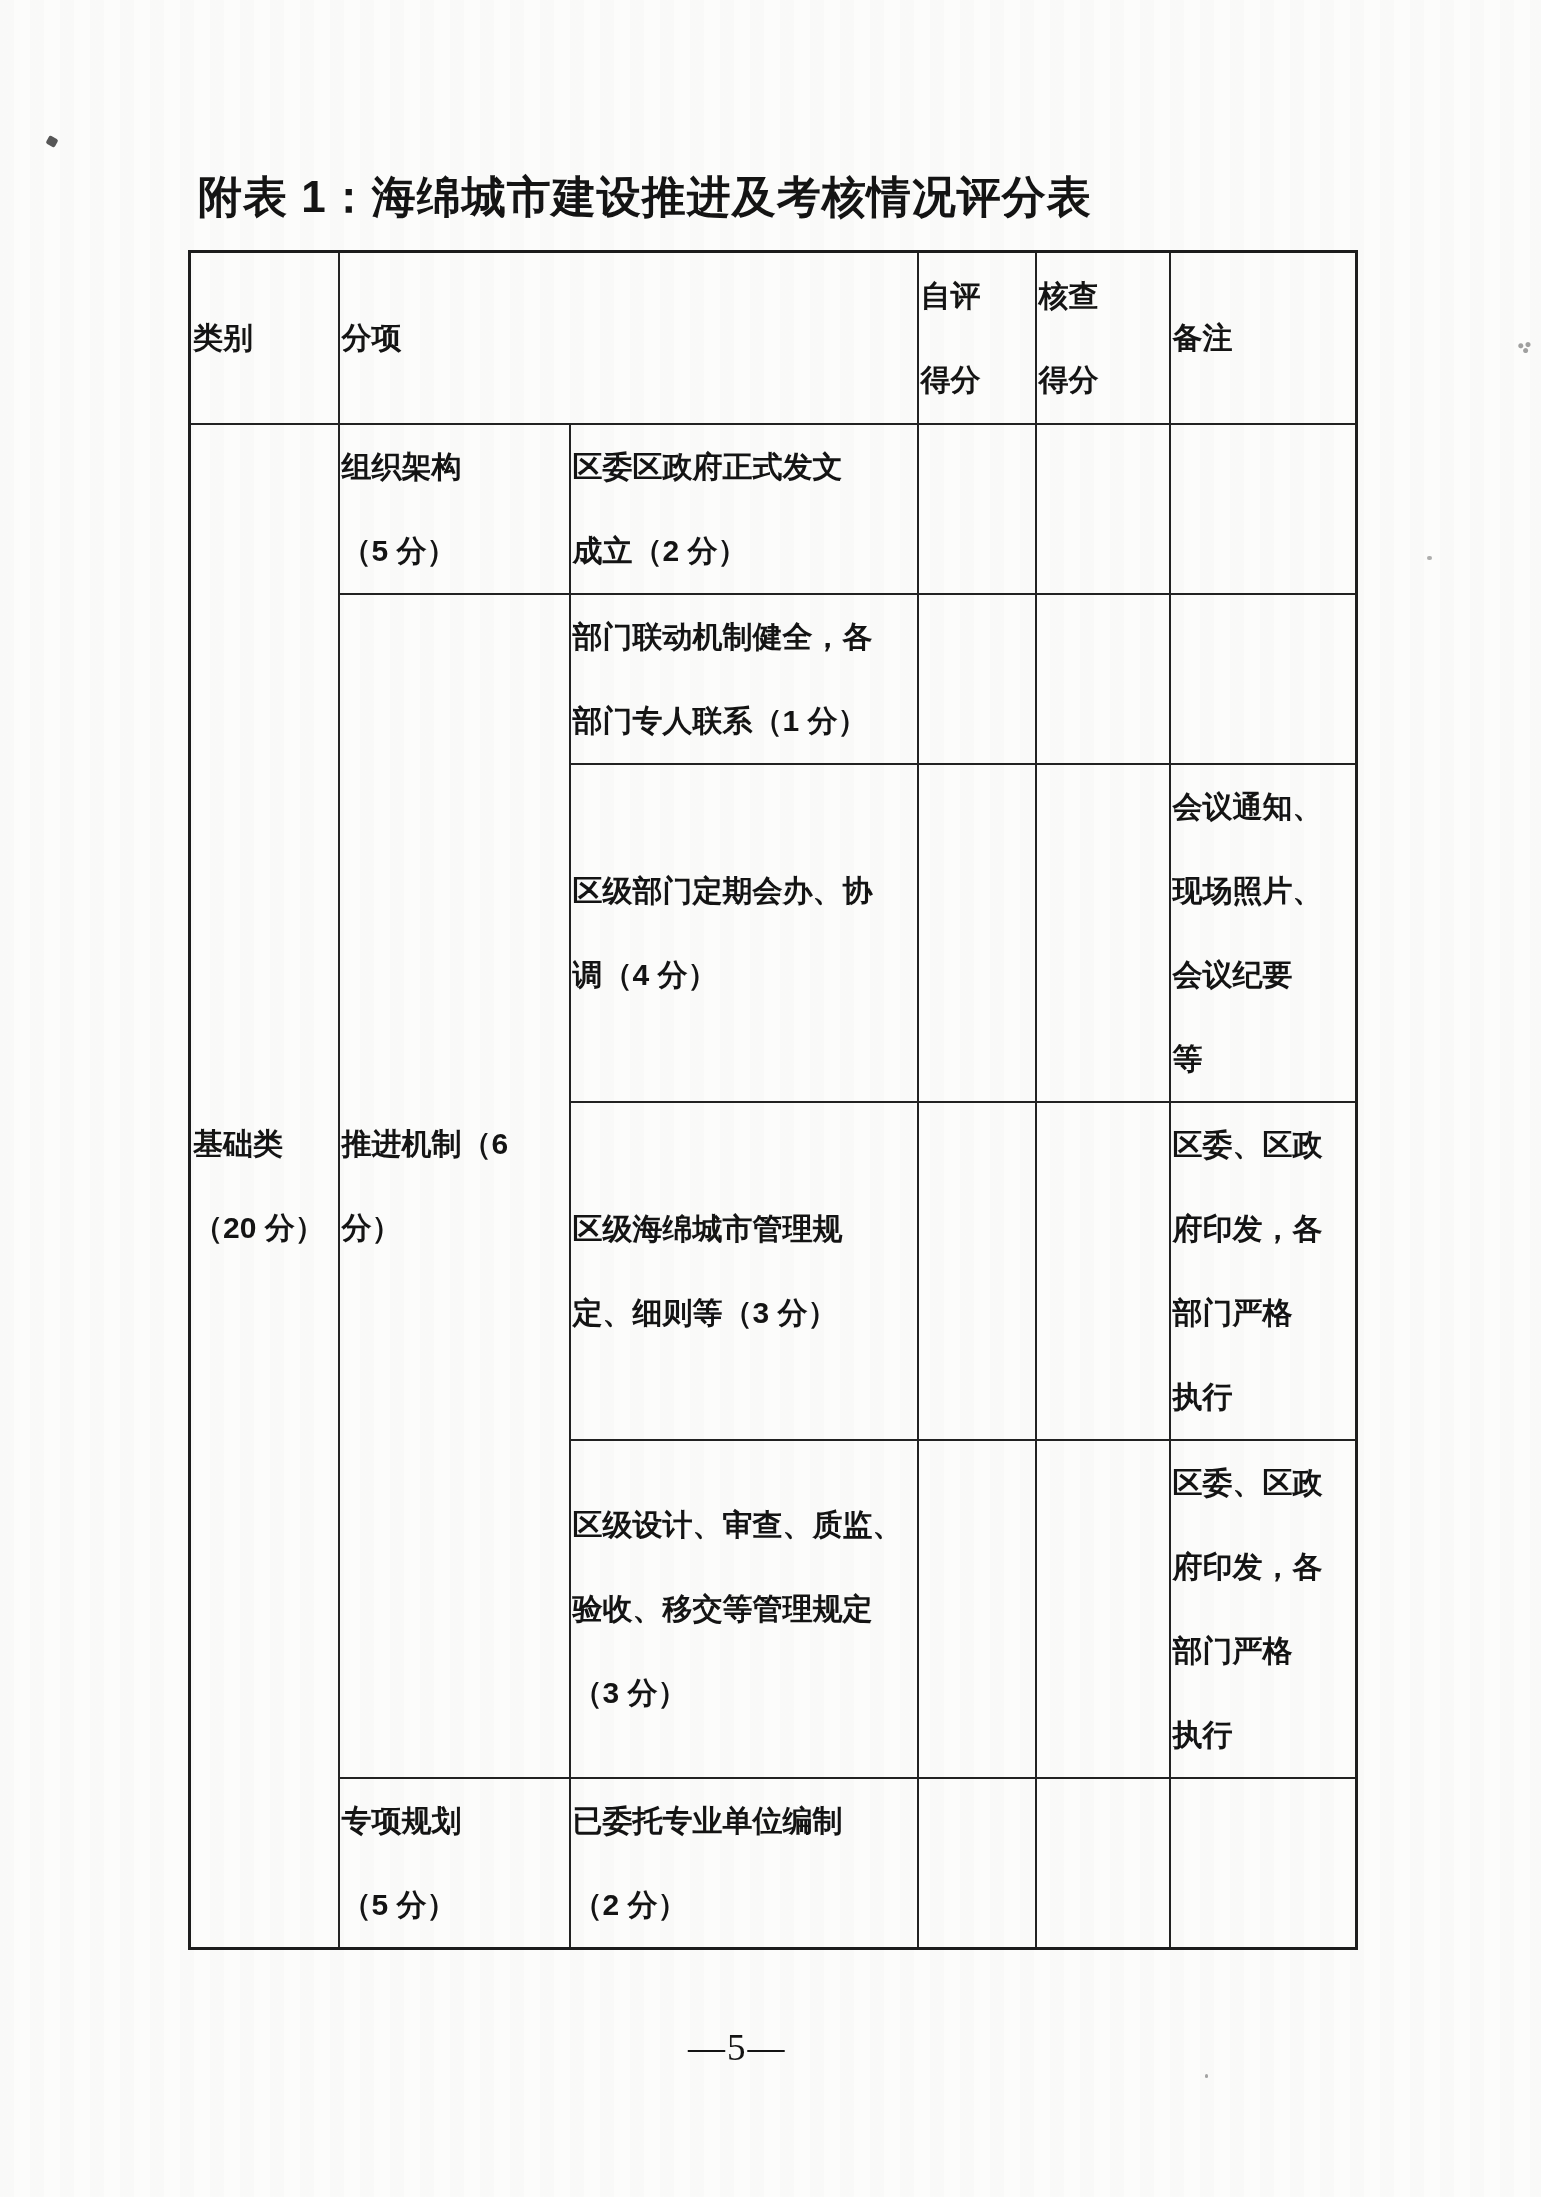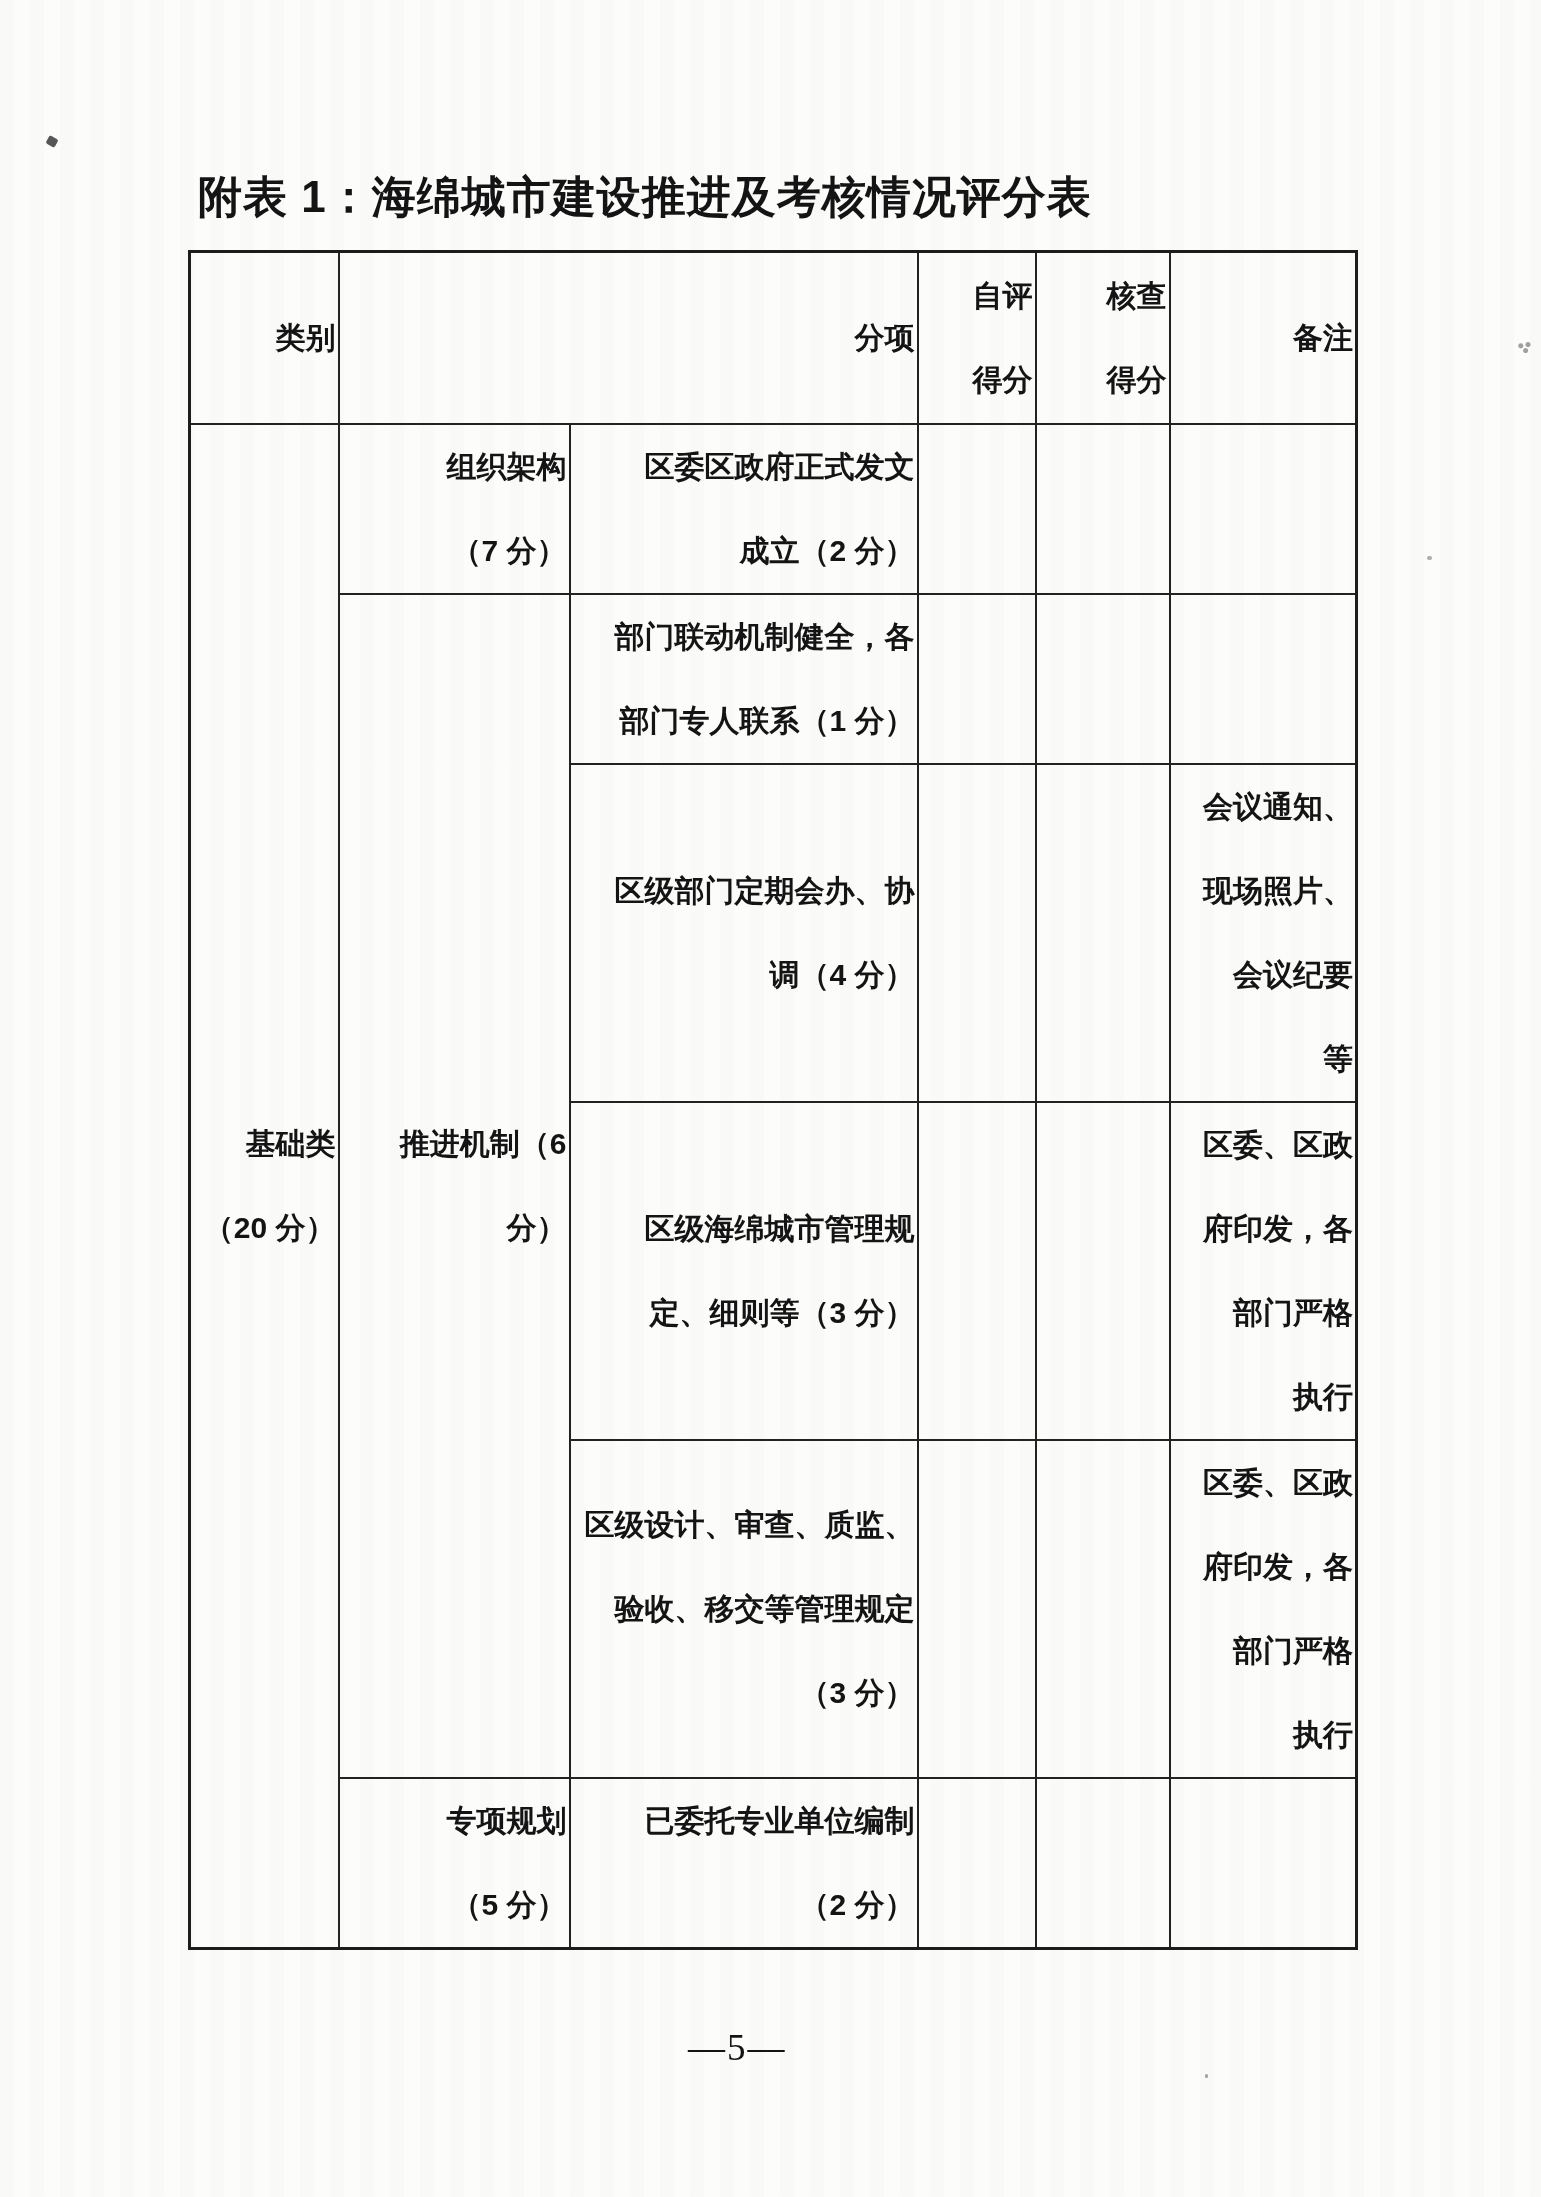"自评" table.score-table th, table.score-table td { text-align: right -> left }
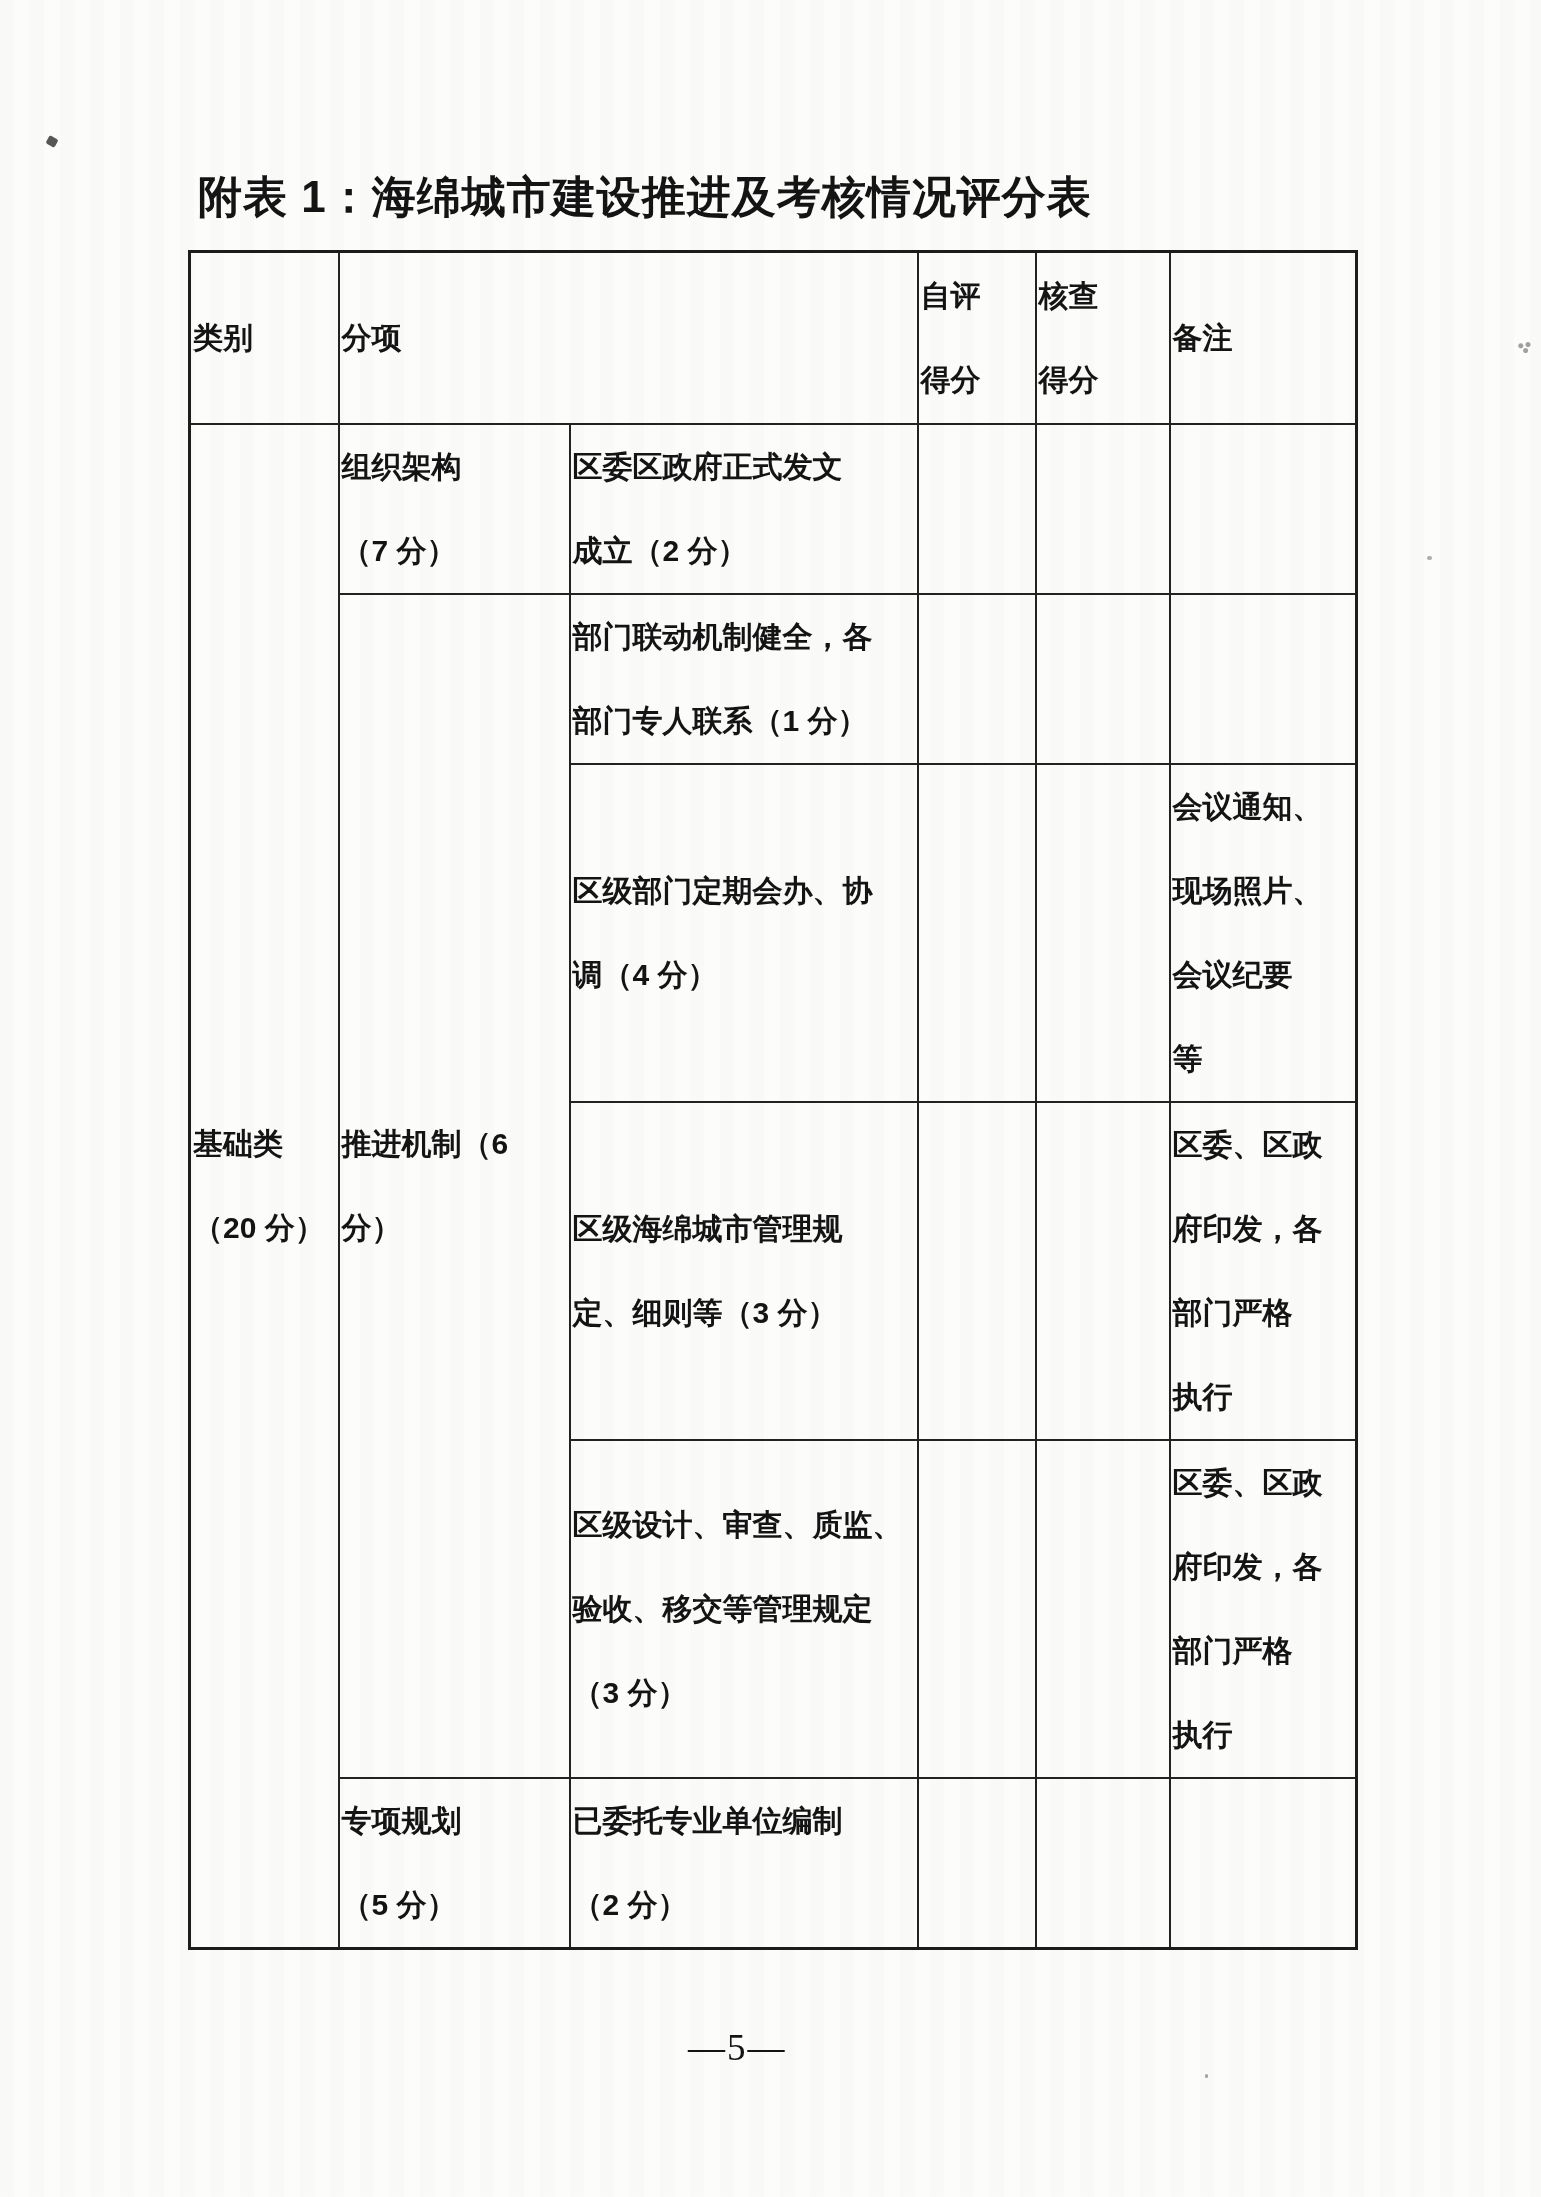"组织架构" td { text: 7 -> 5 }
